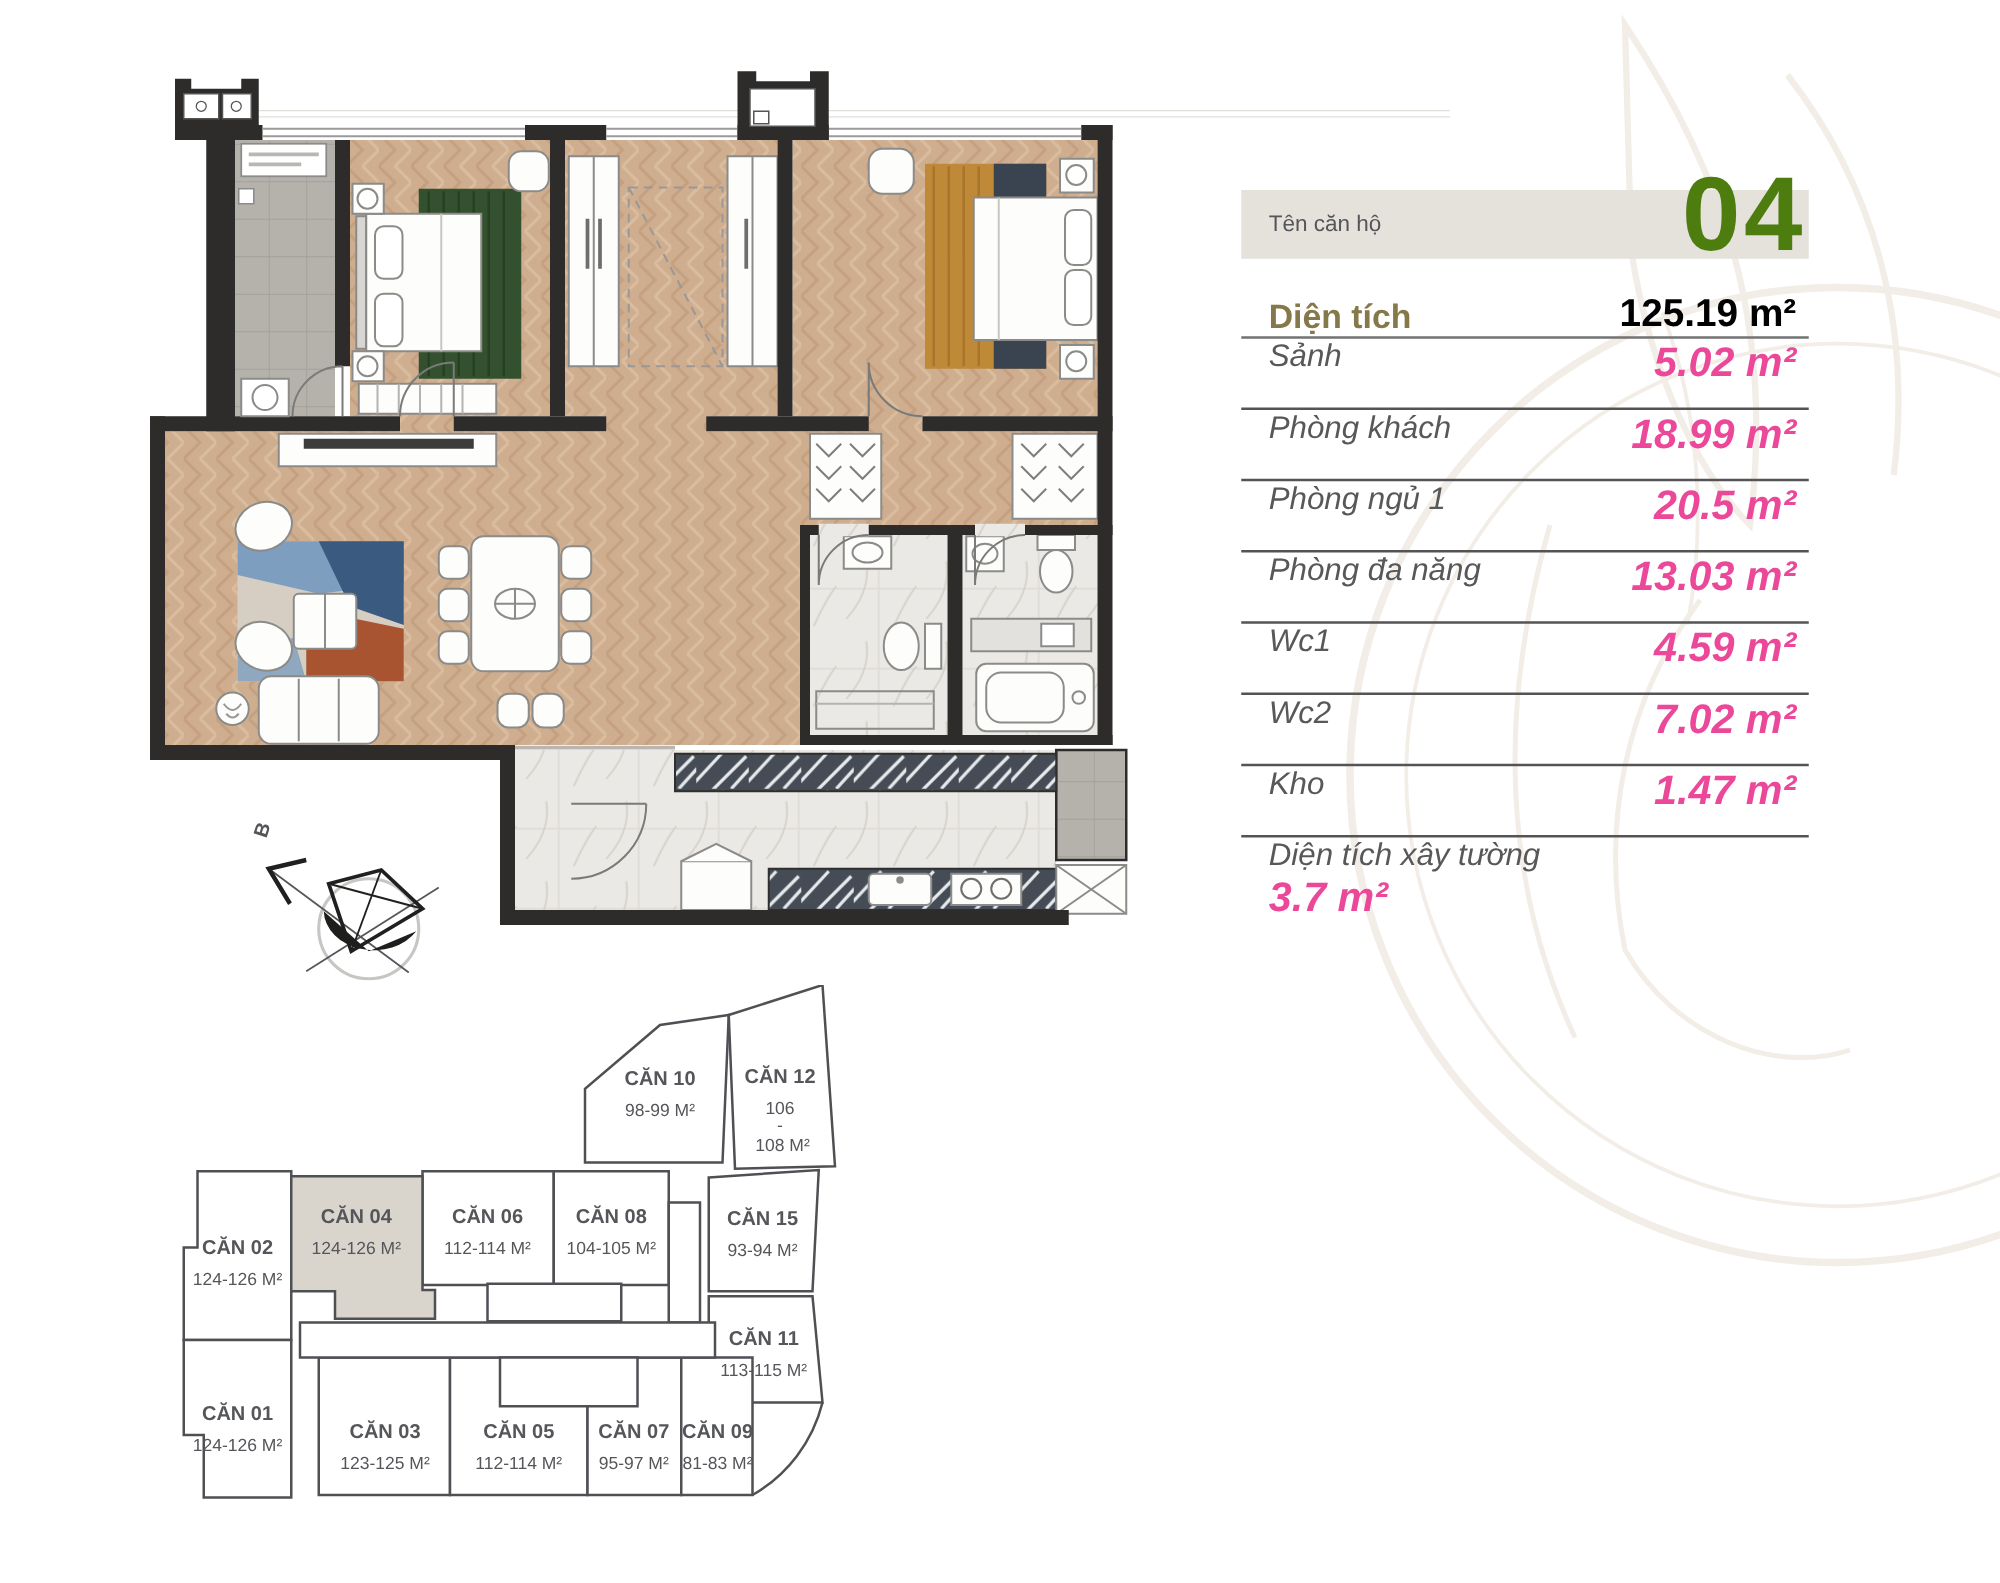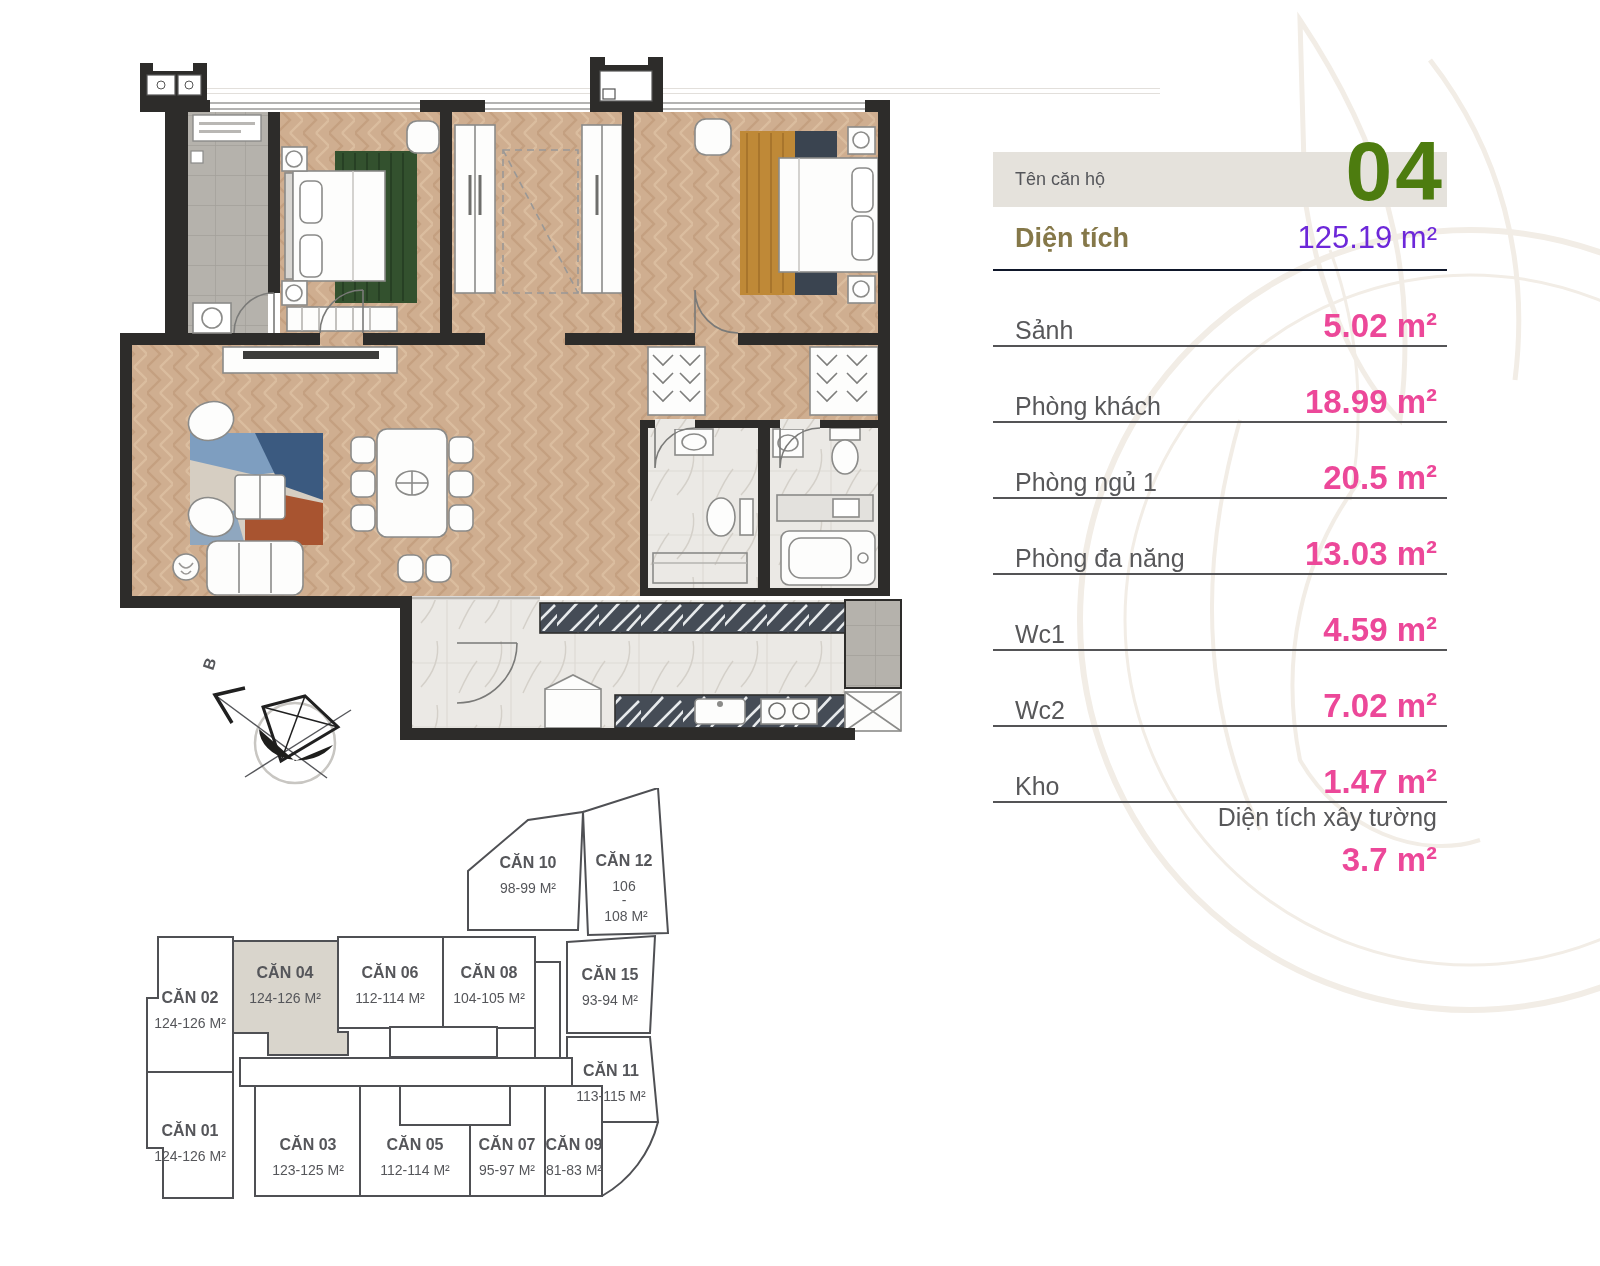"Diện tích" .arearow { align-items: center -> flex-end; border-bottom: 2px solid #0f172a -> 2px solid #737373 }
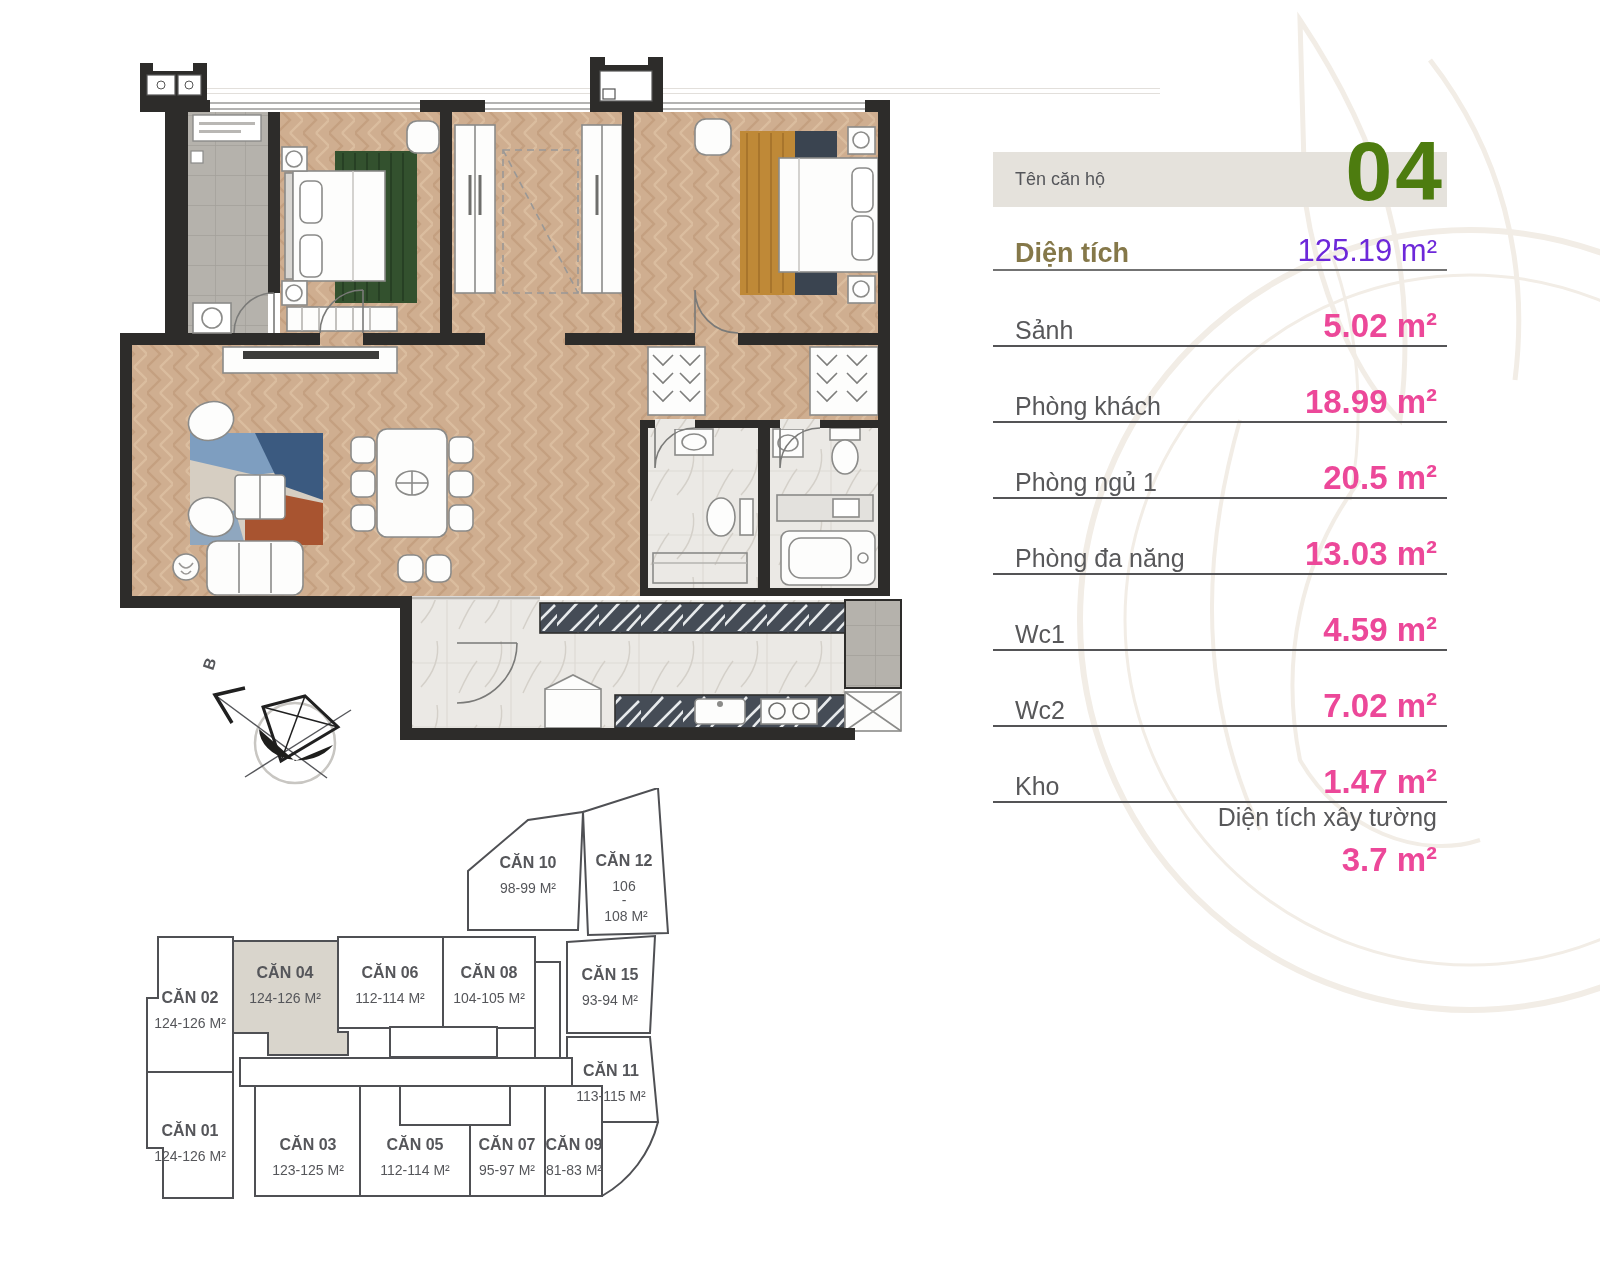"125.19 m²" .arearow .av { color: #6d28d9 -> #000000; font-weight: normal -> bold }
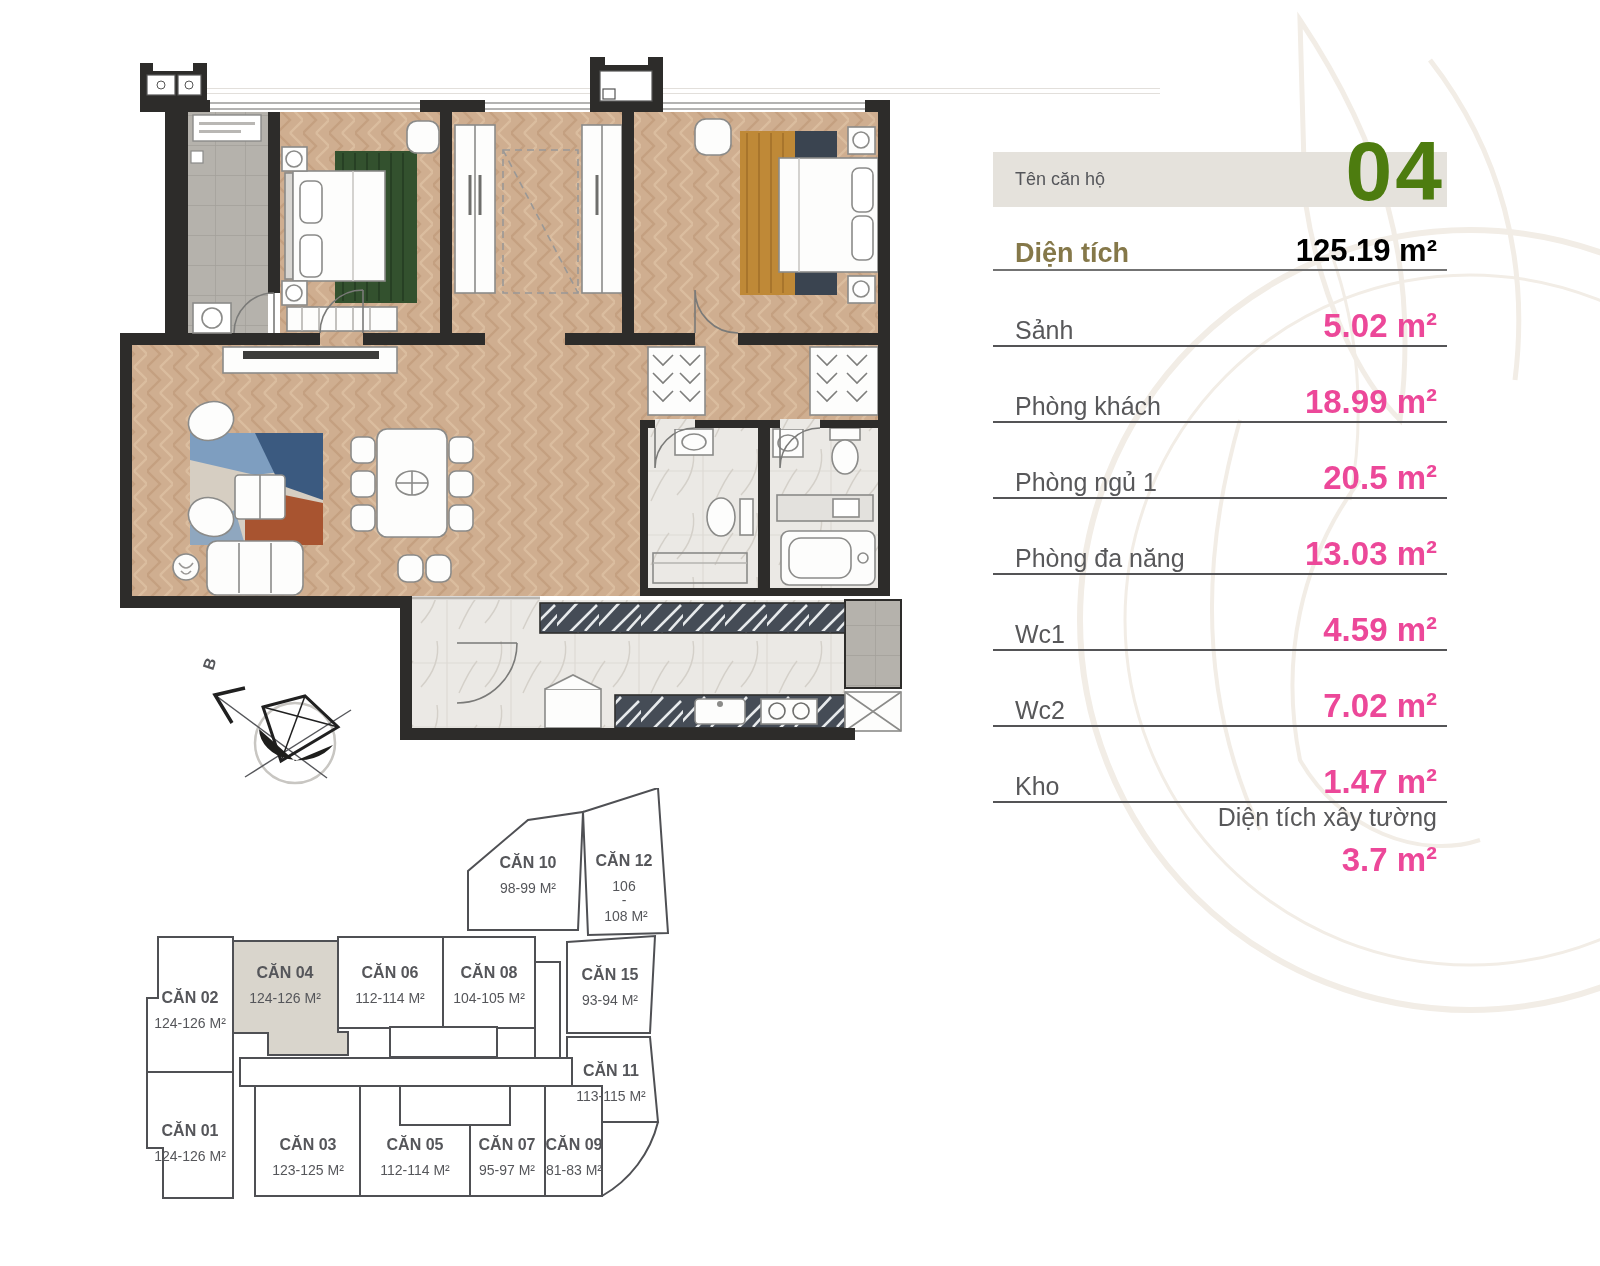"Sảnh" .trow { align-items: flex-end -> flex-start; font-style: none -> italic; height: 76px -> 57px }
